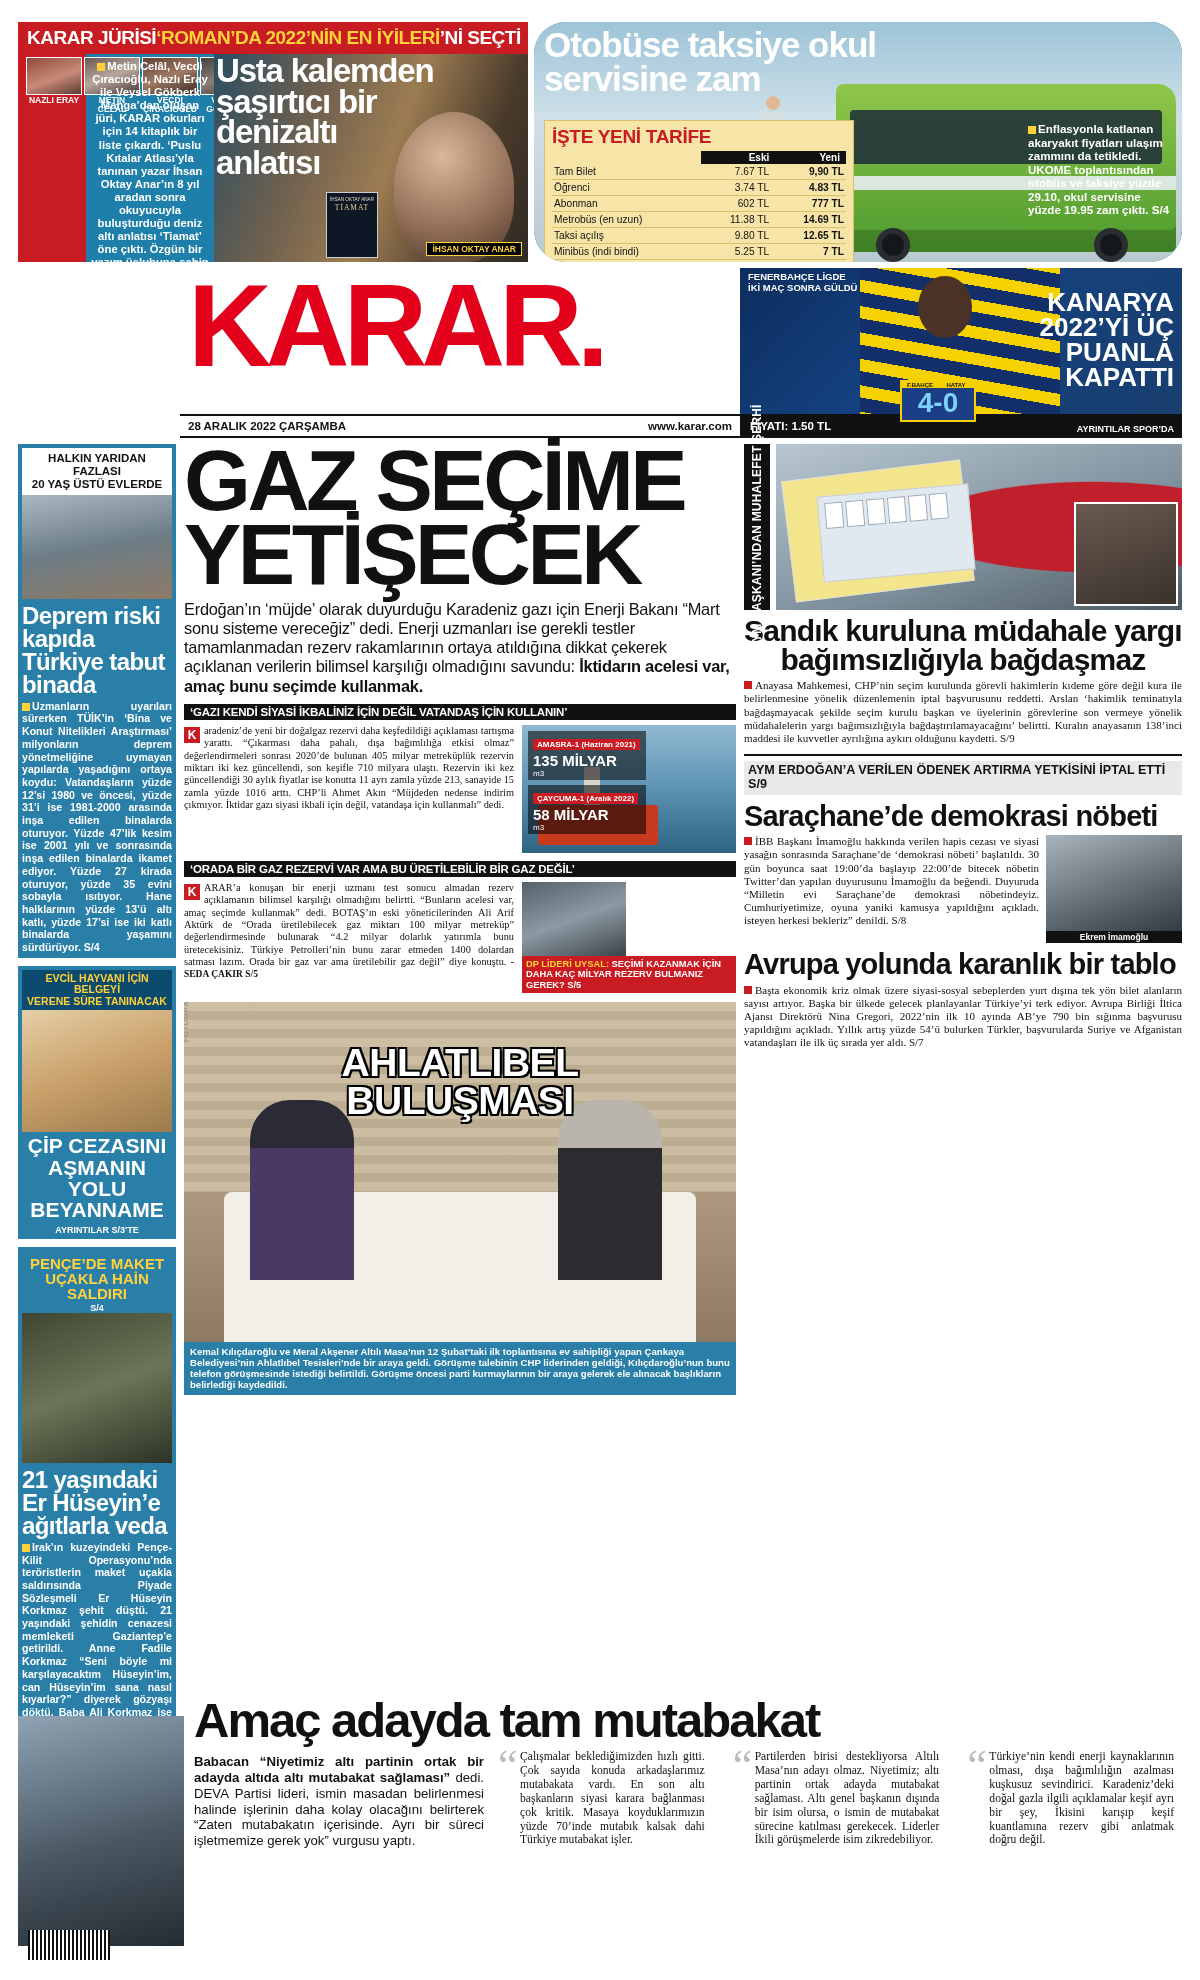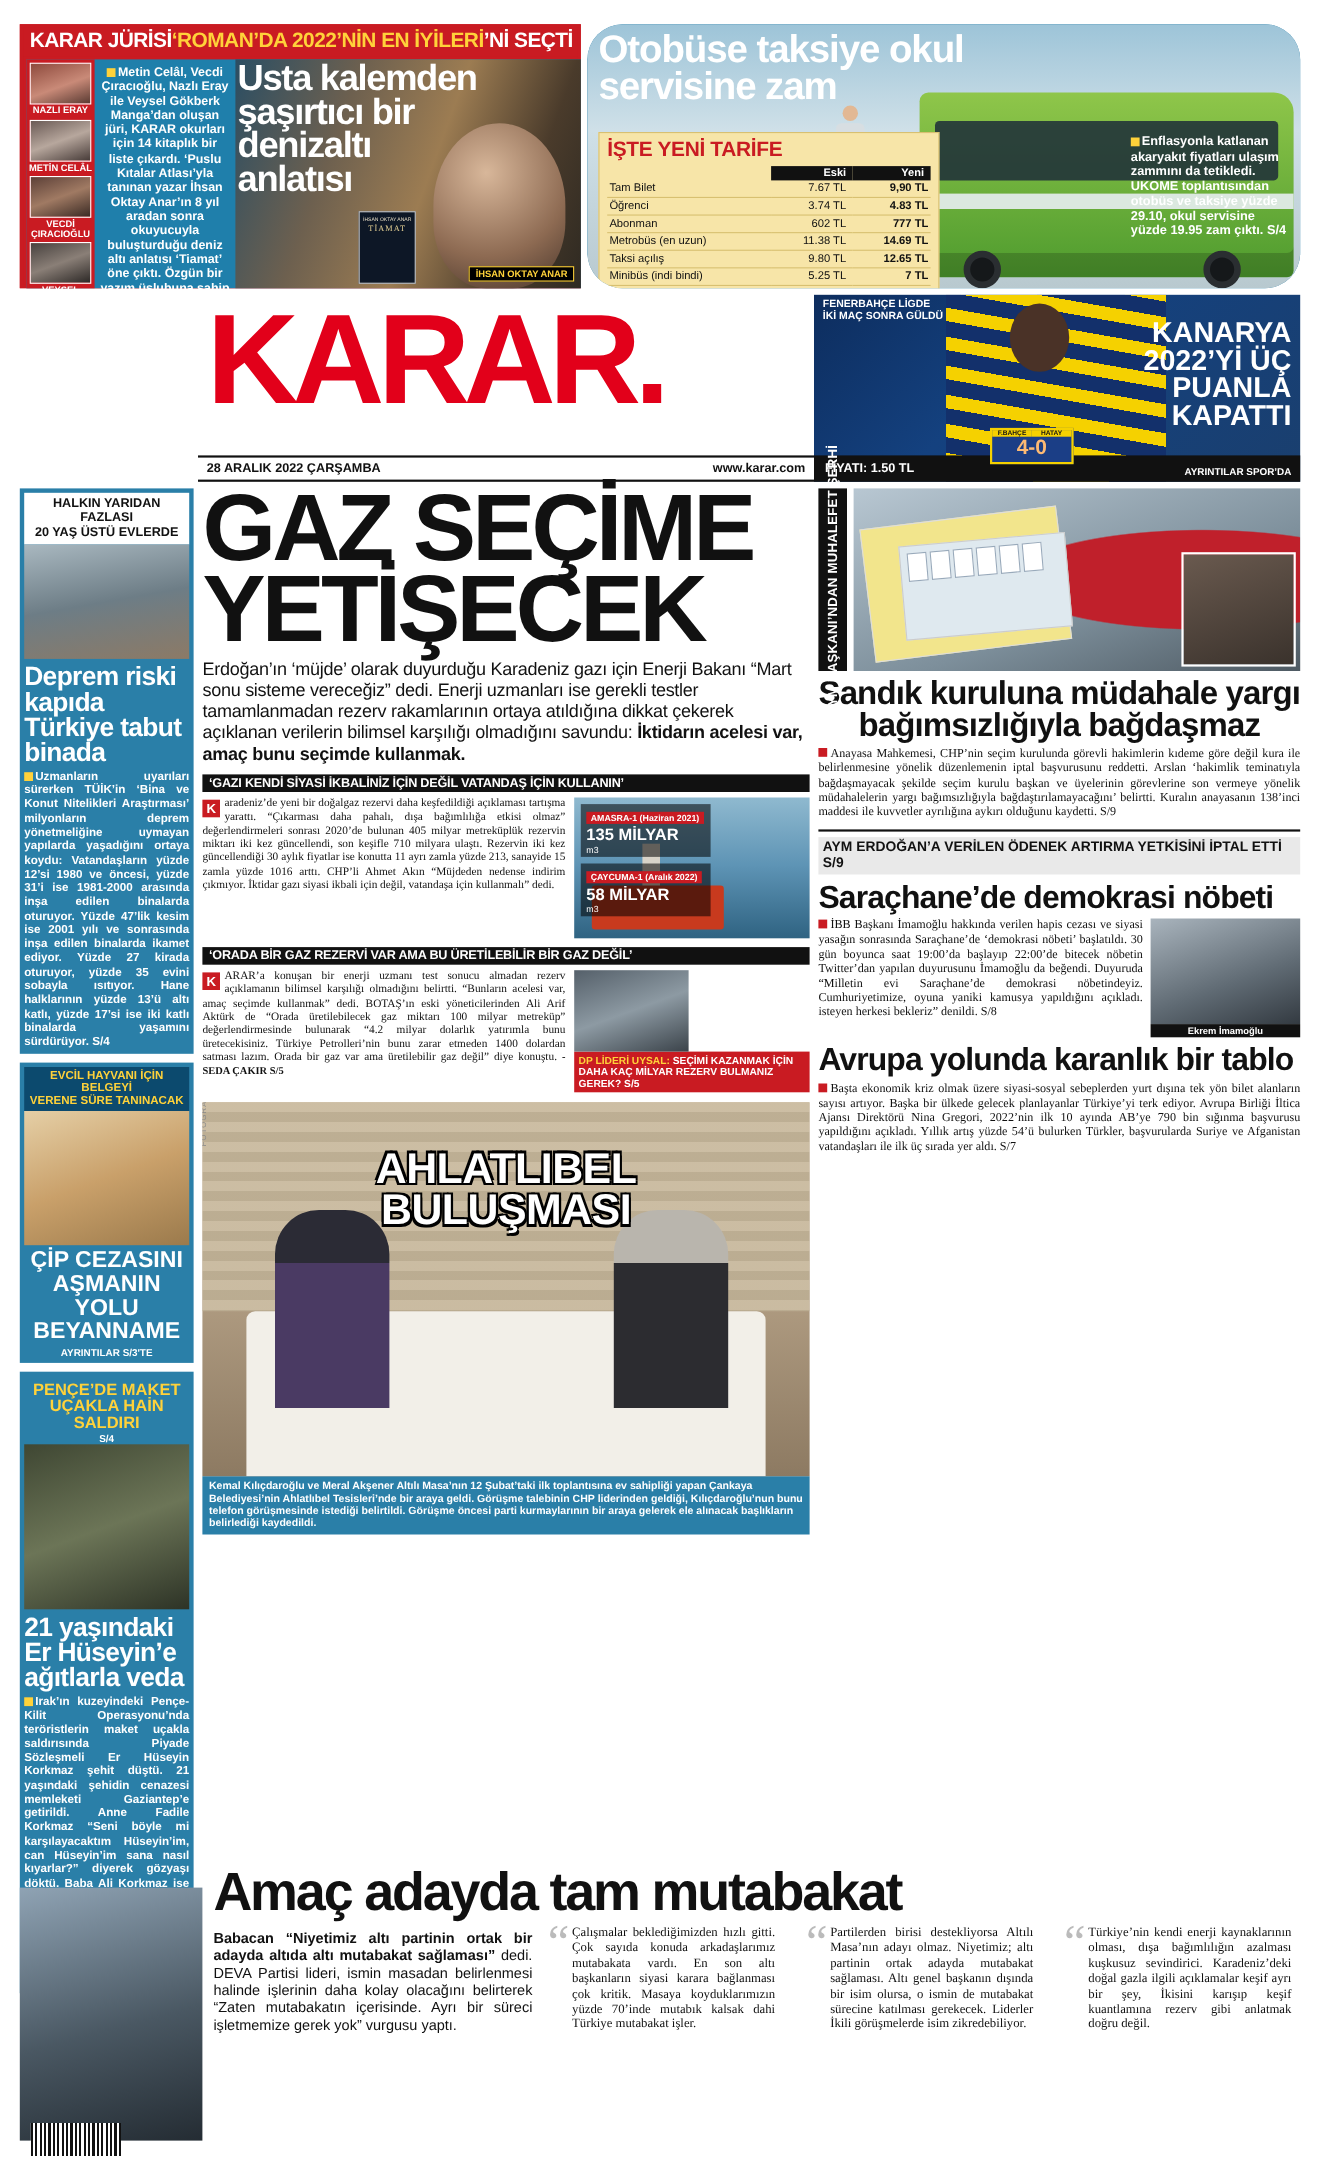"NAZLI ERAY" .facecol { flex-direction: column -> row }
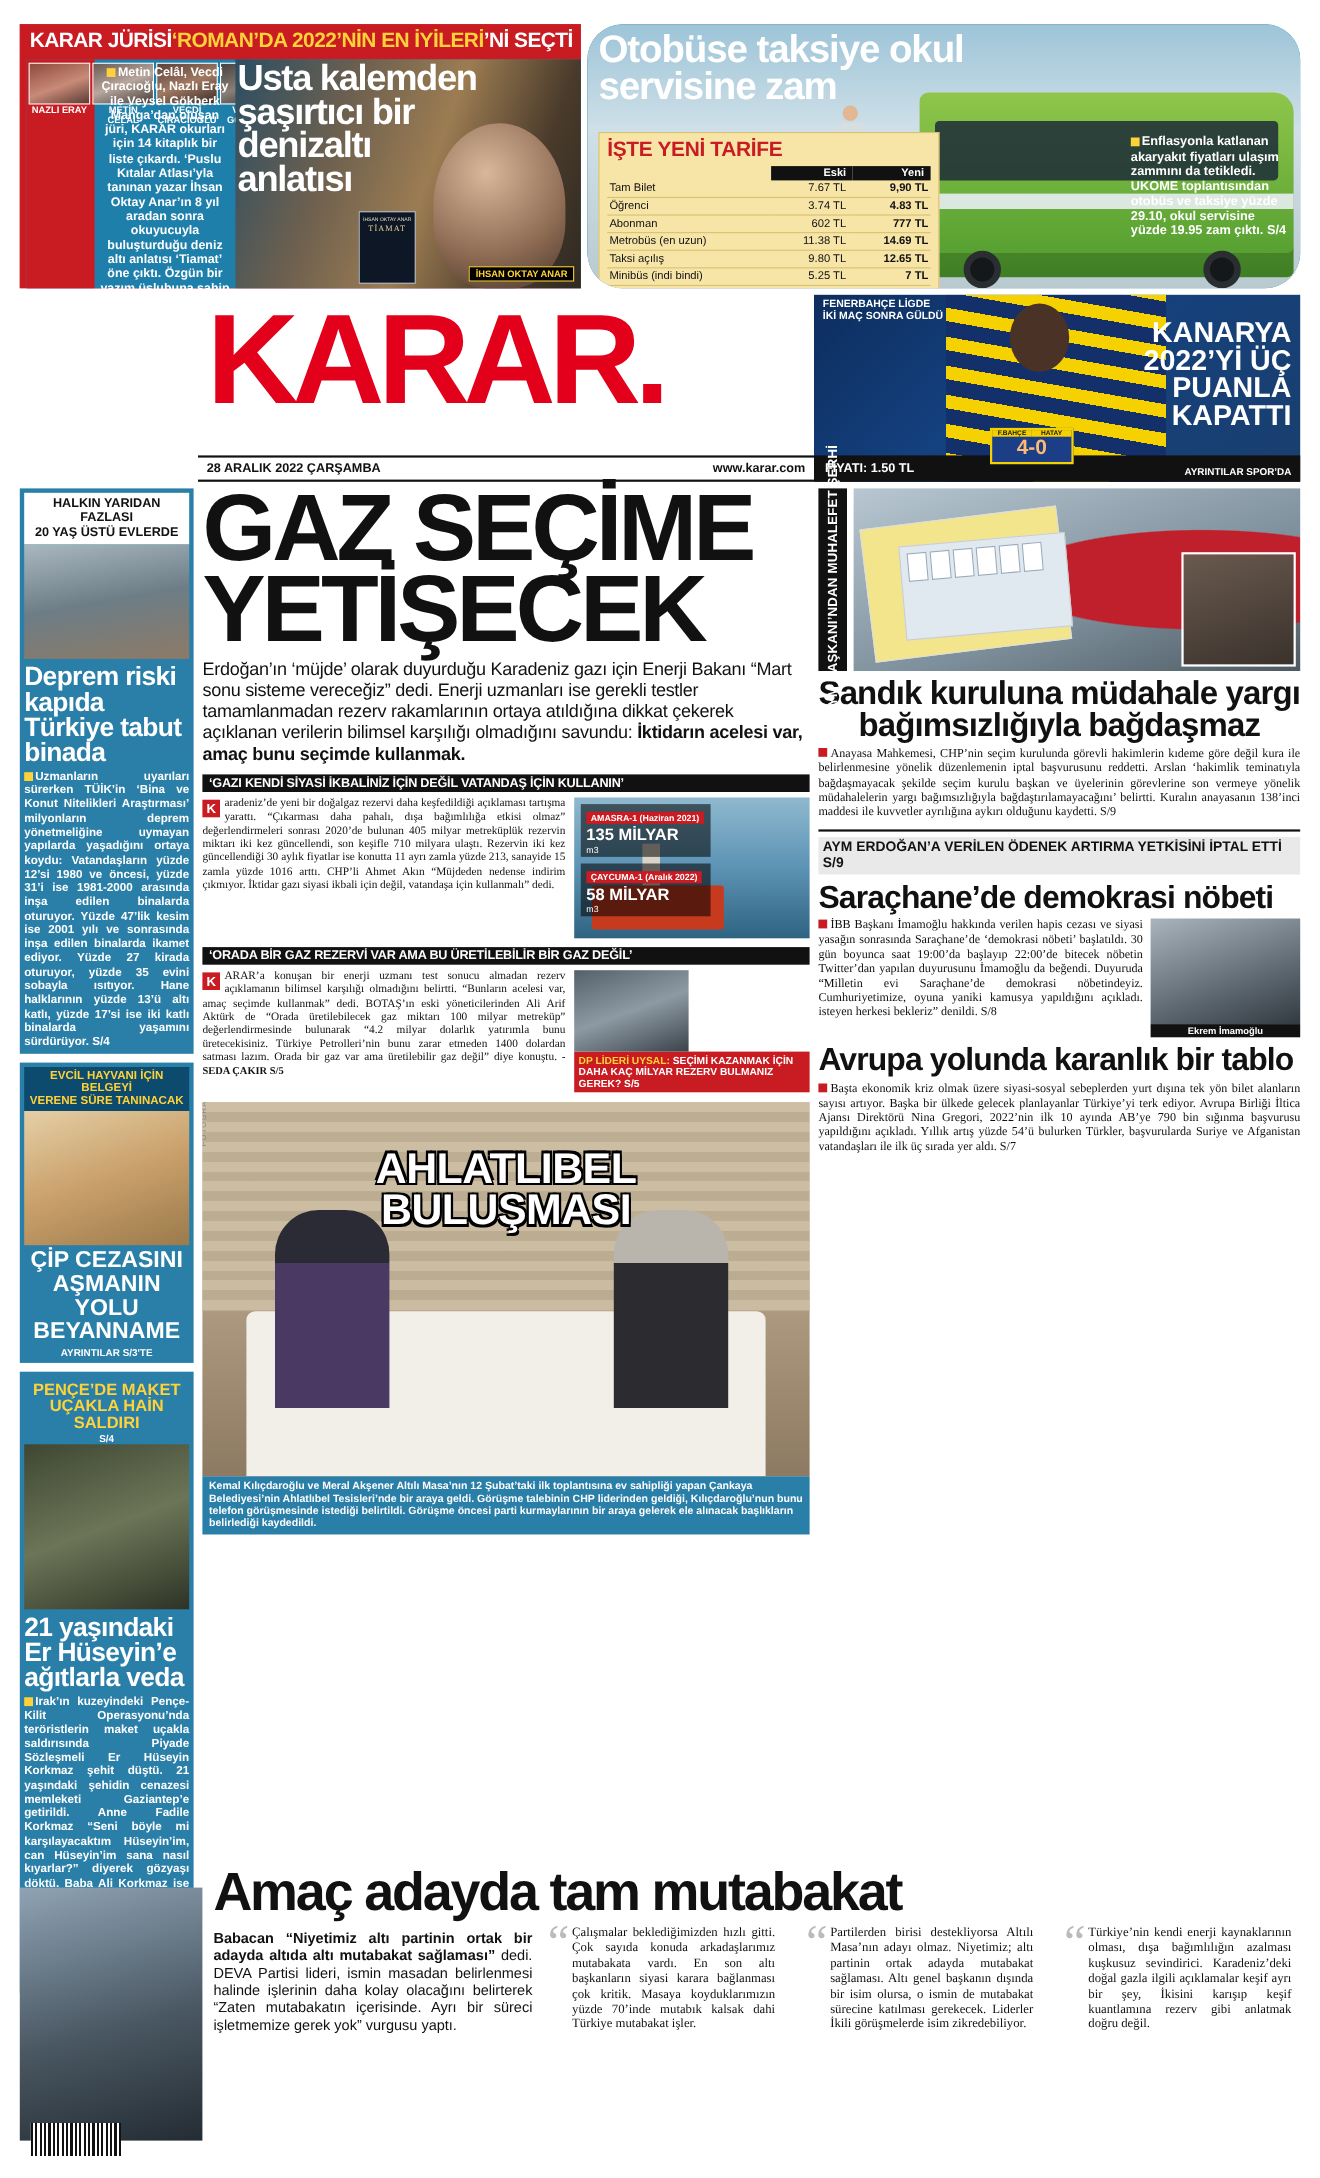"4-0" .score .val { color: #fdba74 -> #7dd3fc; font-size: 19px -> 28px }
